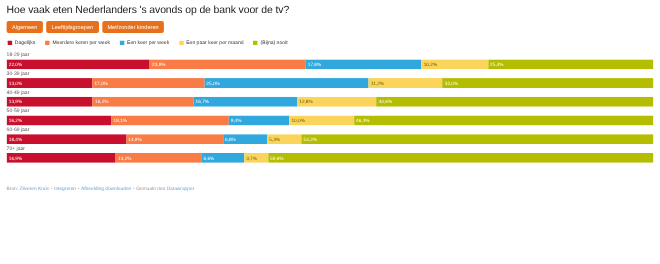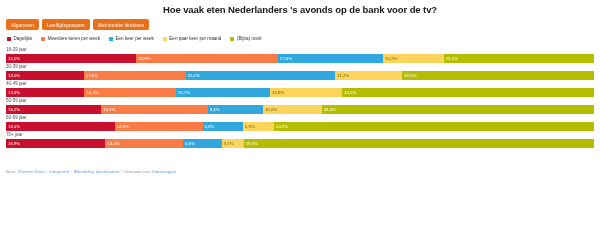"Hoe vaak eten Nederlanders 's" .title { font-weight: bold -> normal; text-align: center -> none }
